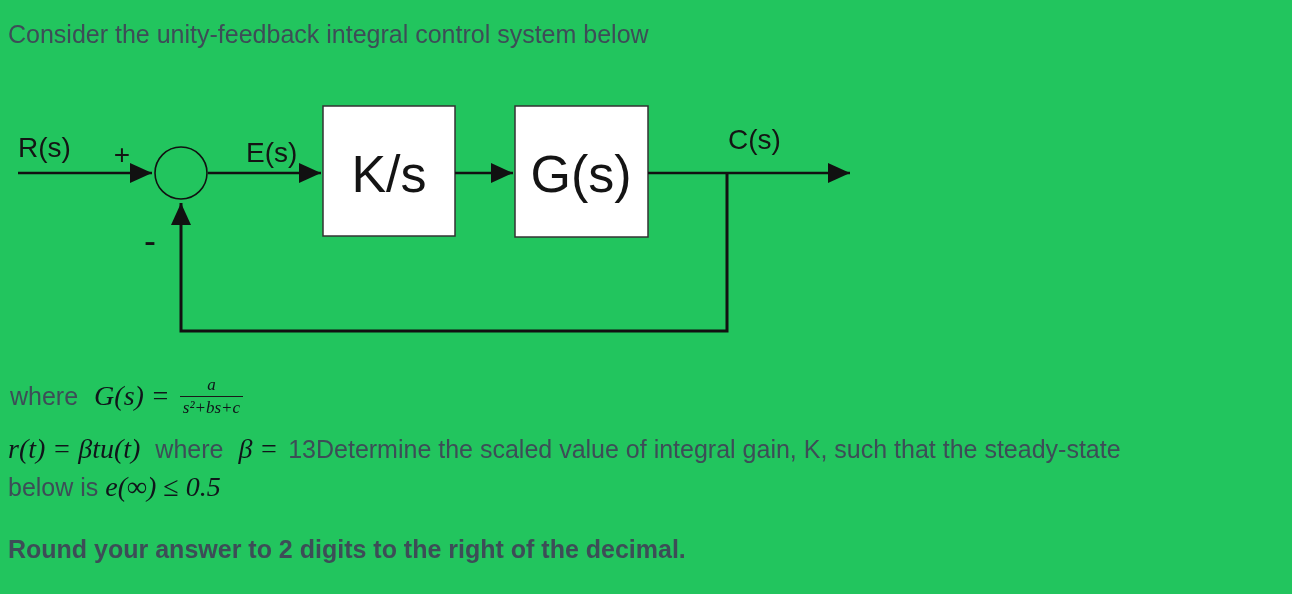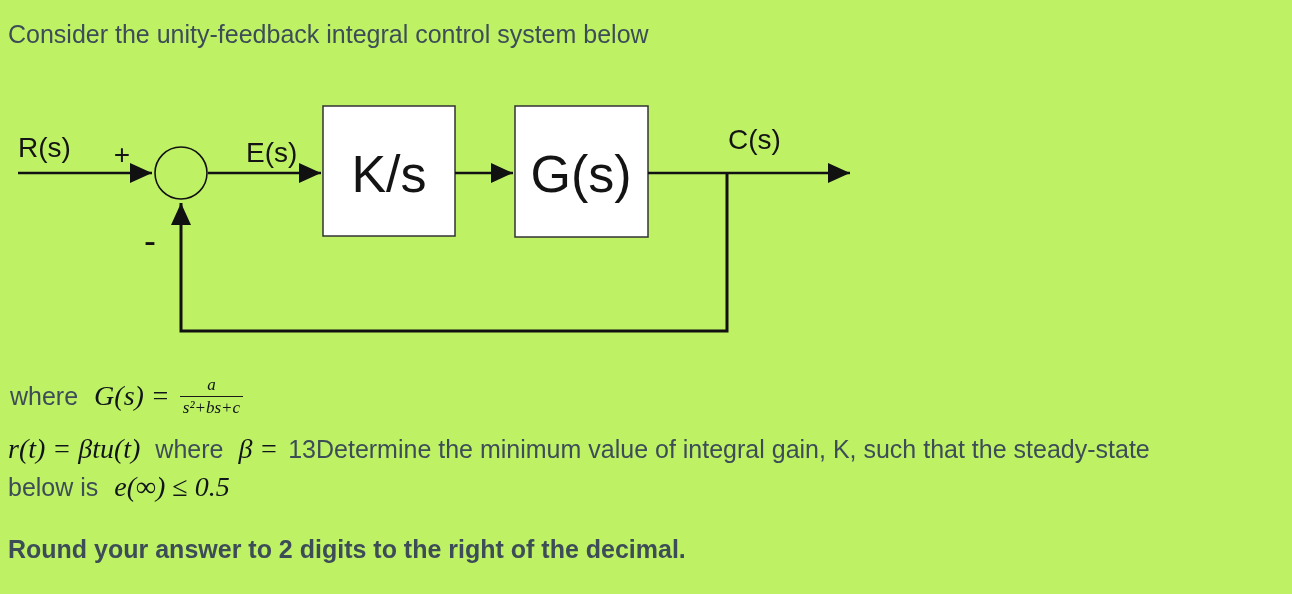"Consider the unity-feedback integral" .page { background: #bef264 -> #22c55e }
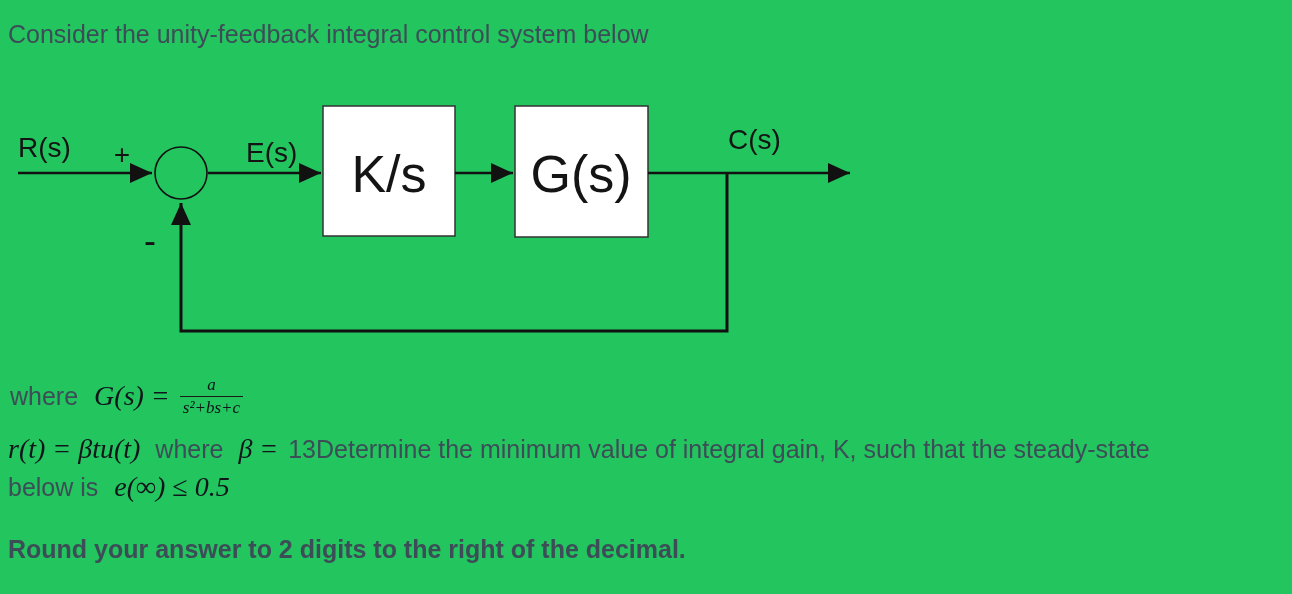"13Determine the minimum value of" span { text: minimum -> scaled }
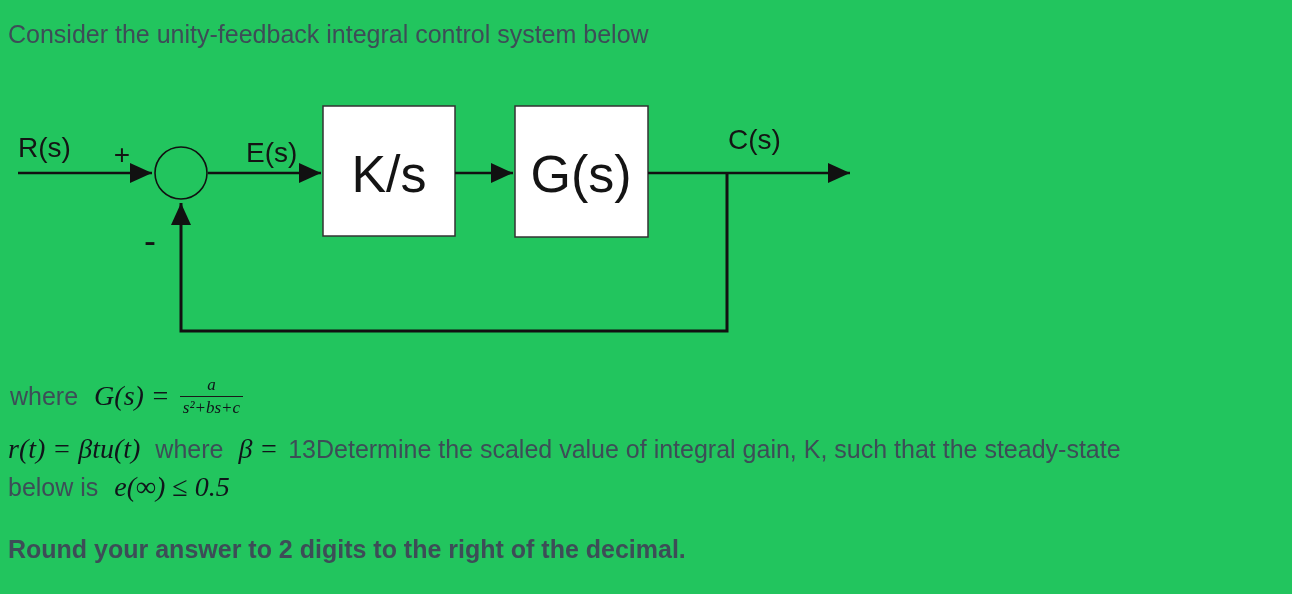"e(∞) ≤ 0.5" .line3 .math { margin-left: 9px -> none }
